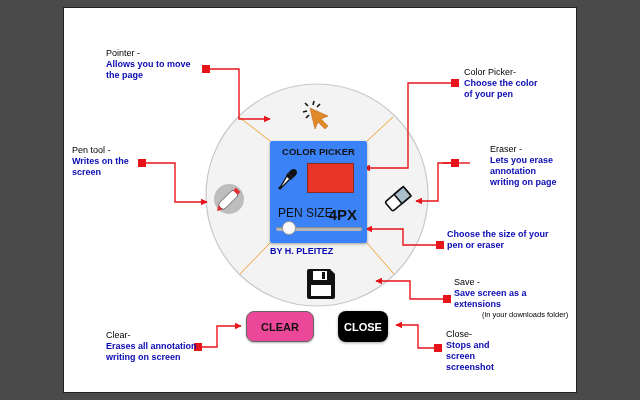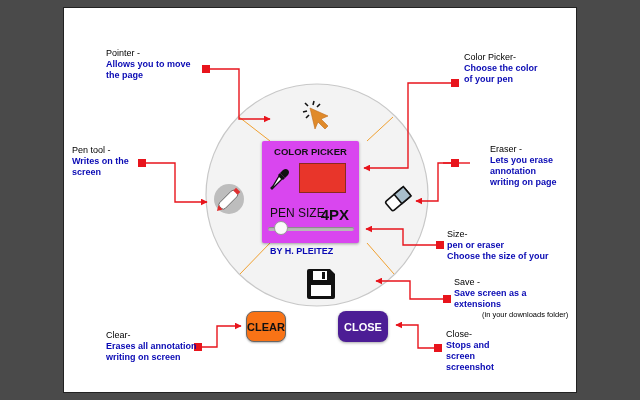"Color Picker-" div.lbl { top: 52px -> 67px }
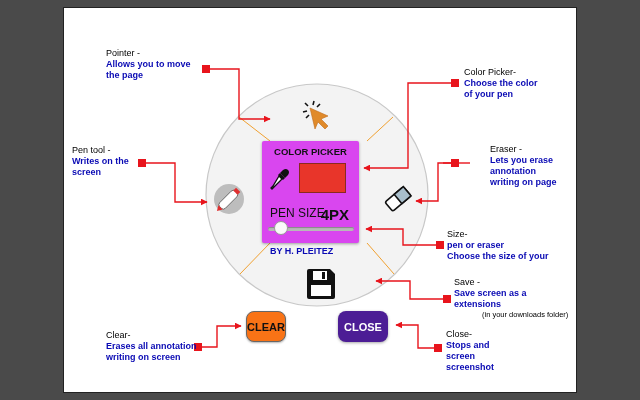"COLOR PICKER" #panel { background: #d946ef -> #3b82f6; left: 262px -> 270px }
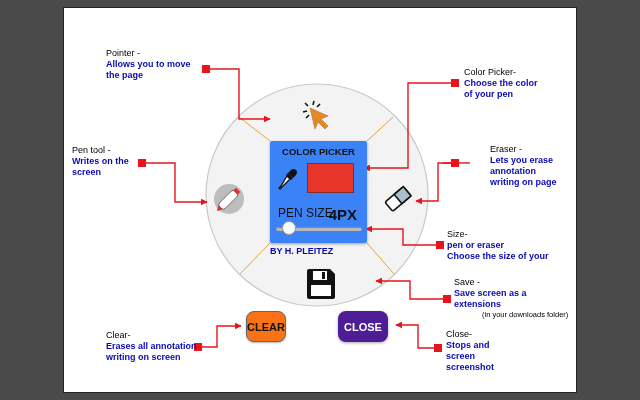"Size-" span.t { html: <span>Size-</span> -> none }
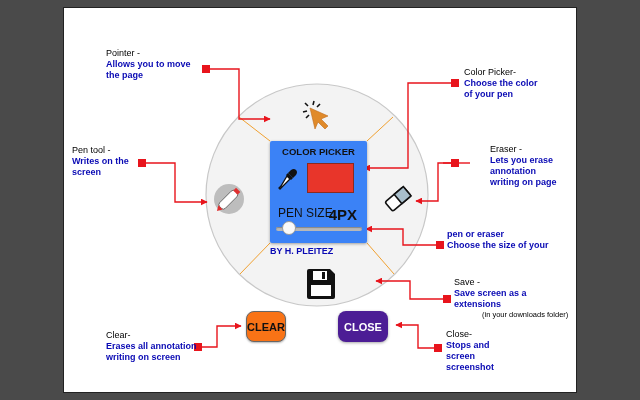"pen or eraser" span.d { order: before "Choose the size of your" -> after "Choose the size of your" }
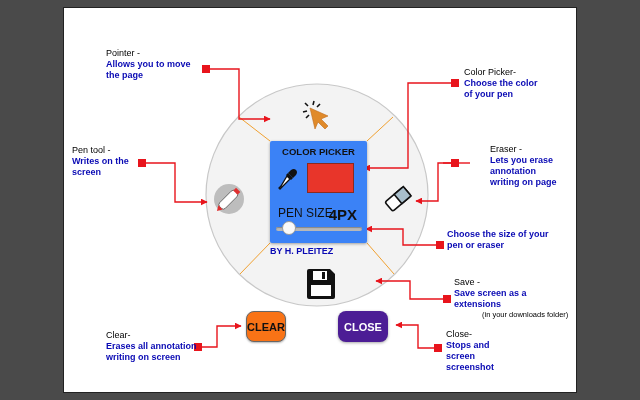"CLEAR" #btn-clear { background: #f97316 -> #ec4899; width: 40px -> 68px }
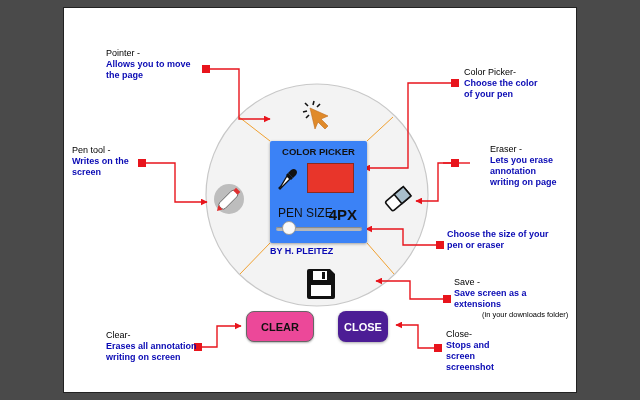"CLOSE" #btn-close { background: #4c1d95 -> #000000 }
